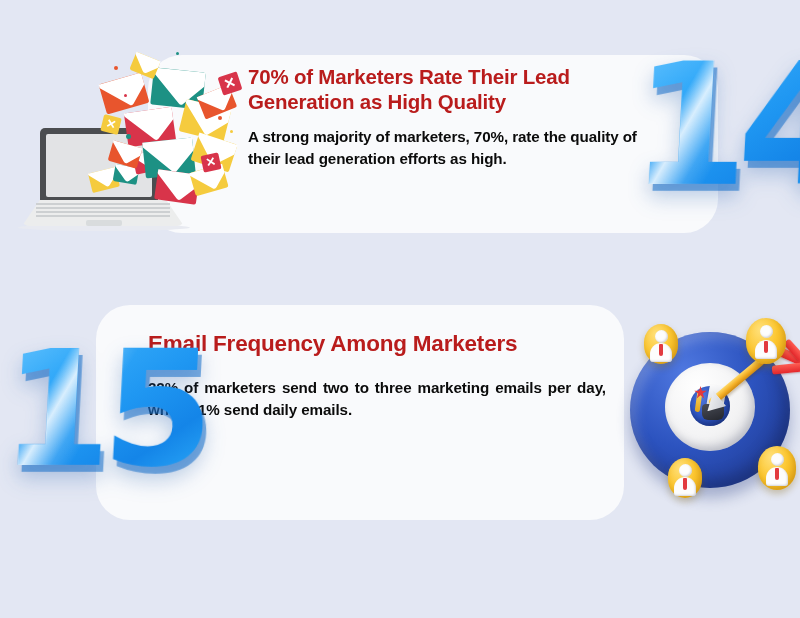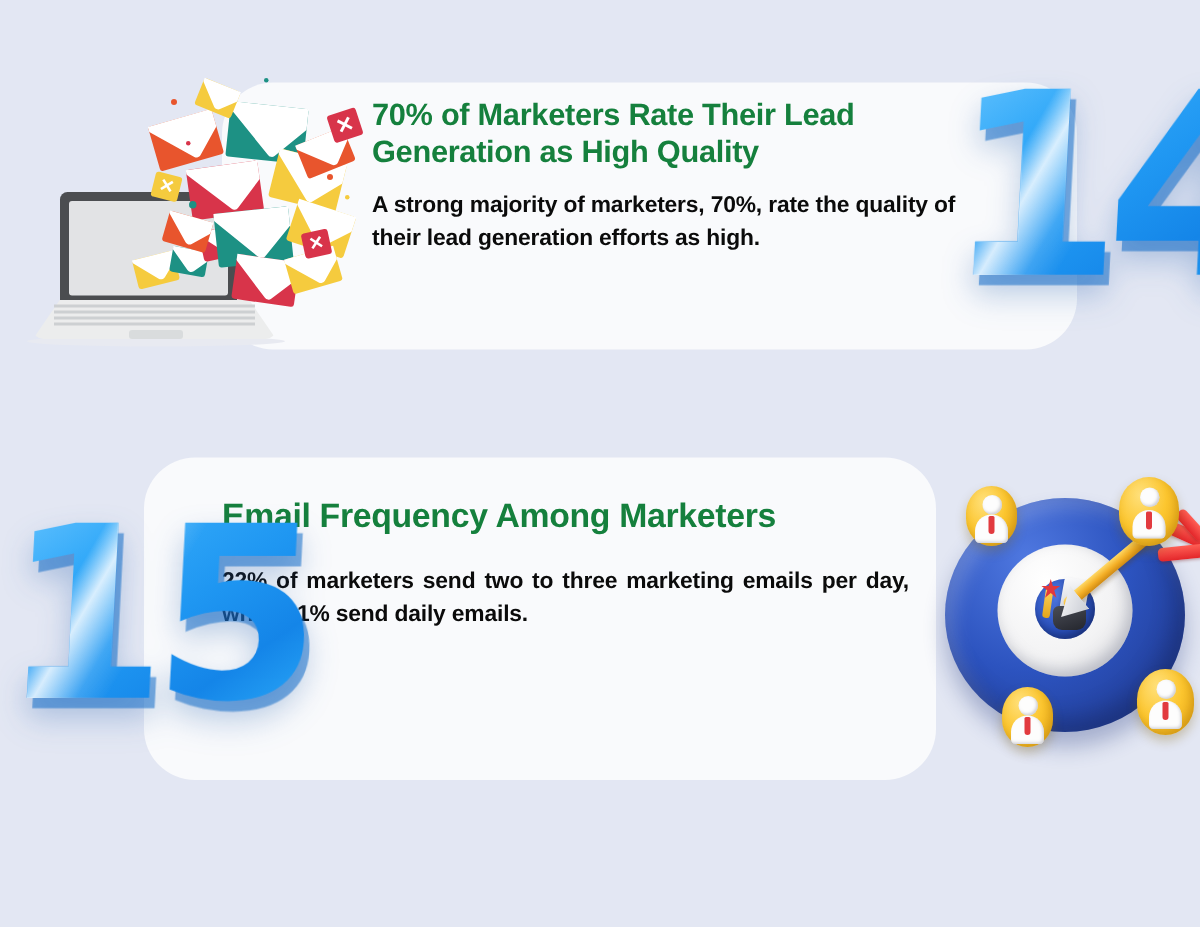"70% of Marketers Rate Their" .card-title { color: #15803d -> #b91c1c }
